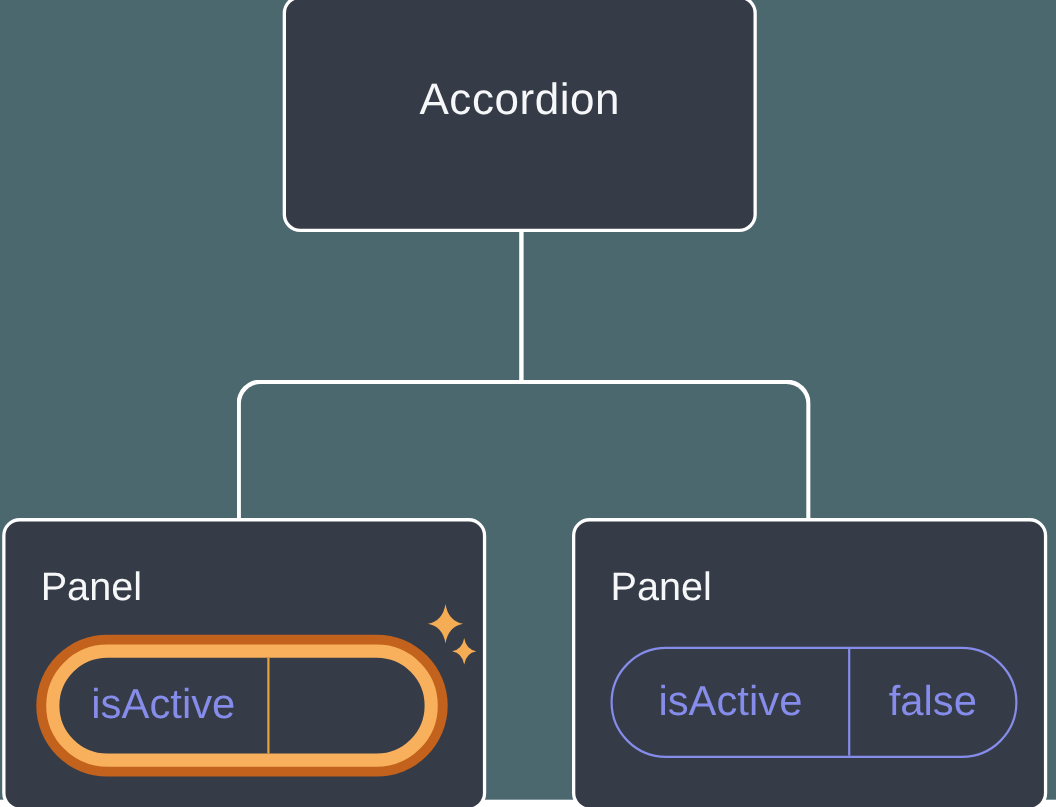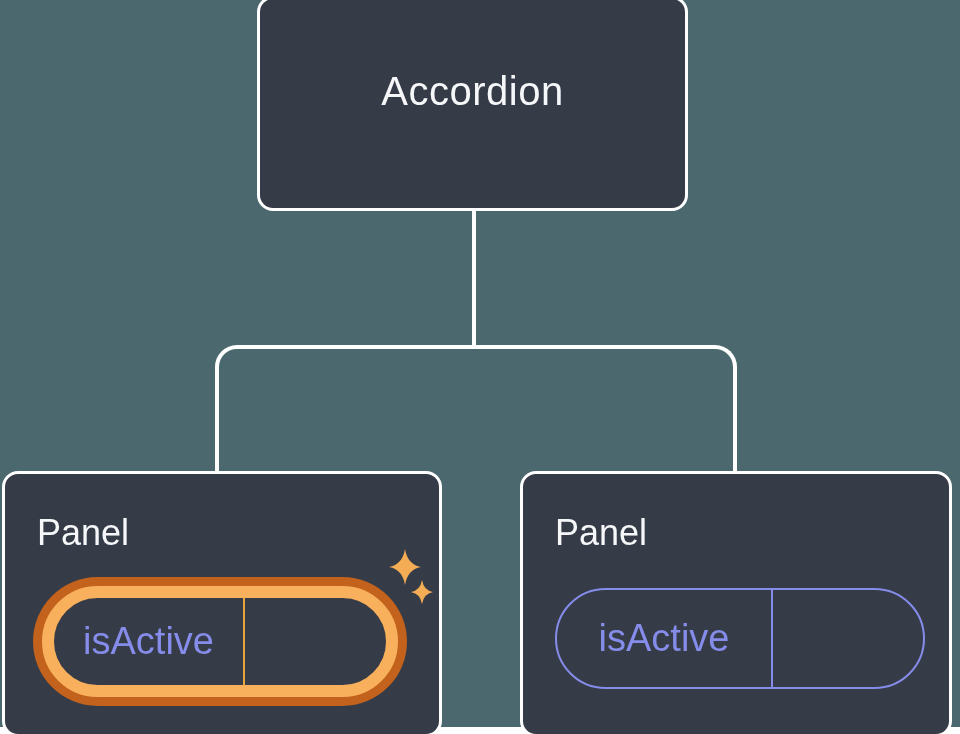"false" div.pill-cell { html: none -> <div>false</div> }
